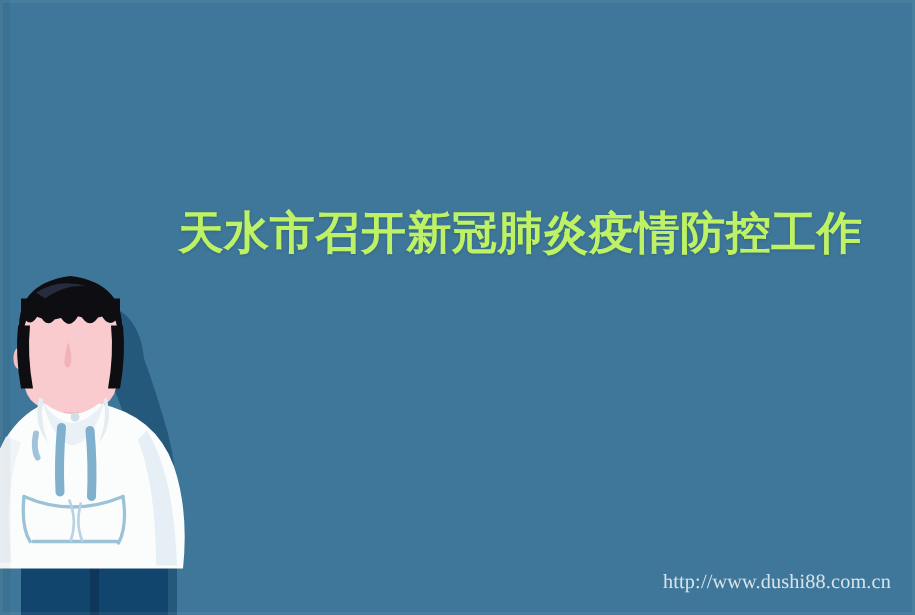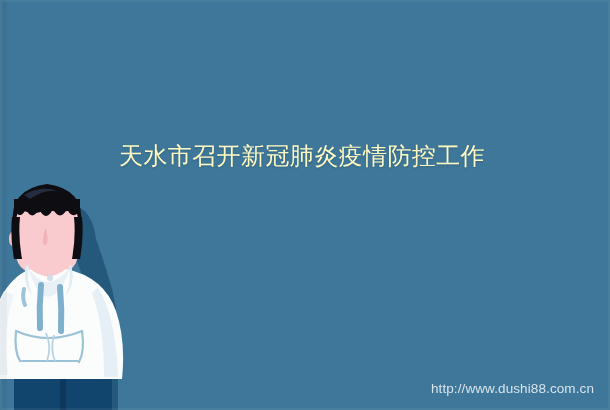"天水市召开新冠肺炎疫情防控工作" #headline { color: #fef9c3 -> #bef264; font-size: 24px -> 30px; font-weight: 400 -> 700 }
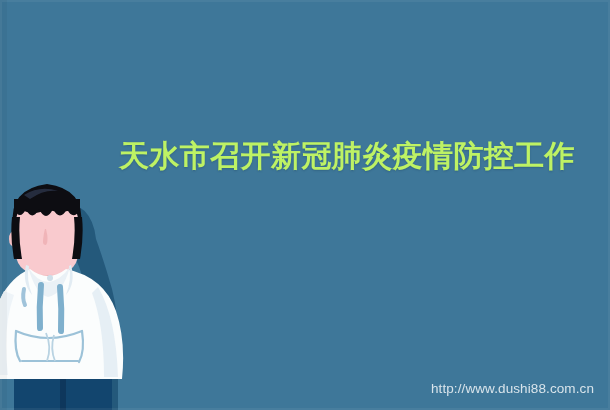"http://www.dushi88.com.cn" #watermark { font-family: none -> Liberation Serif, serif }
